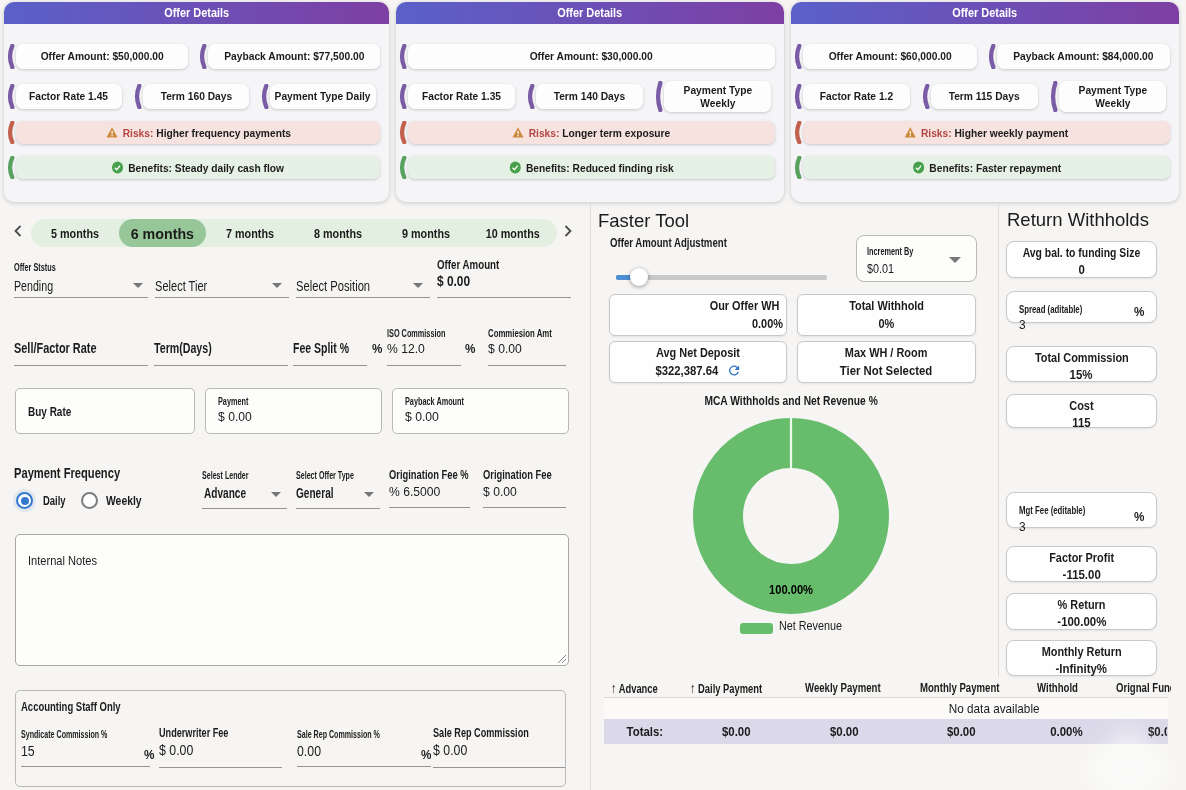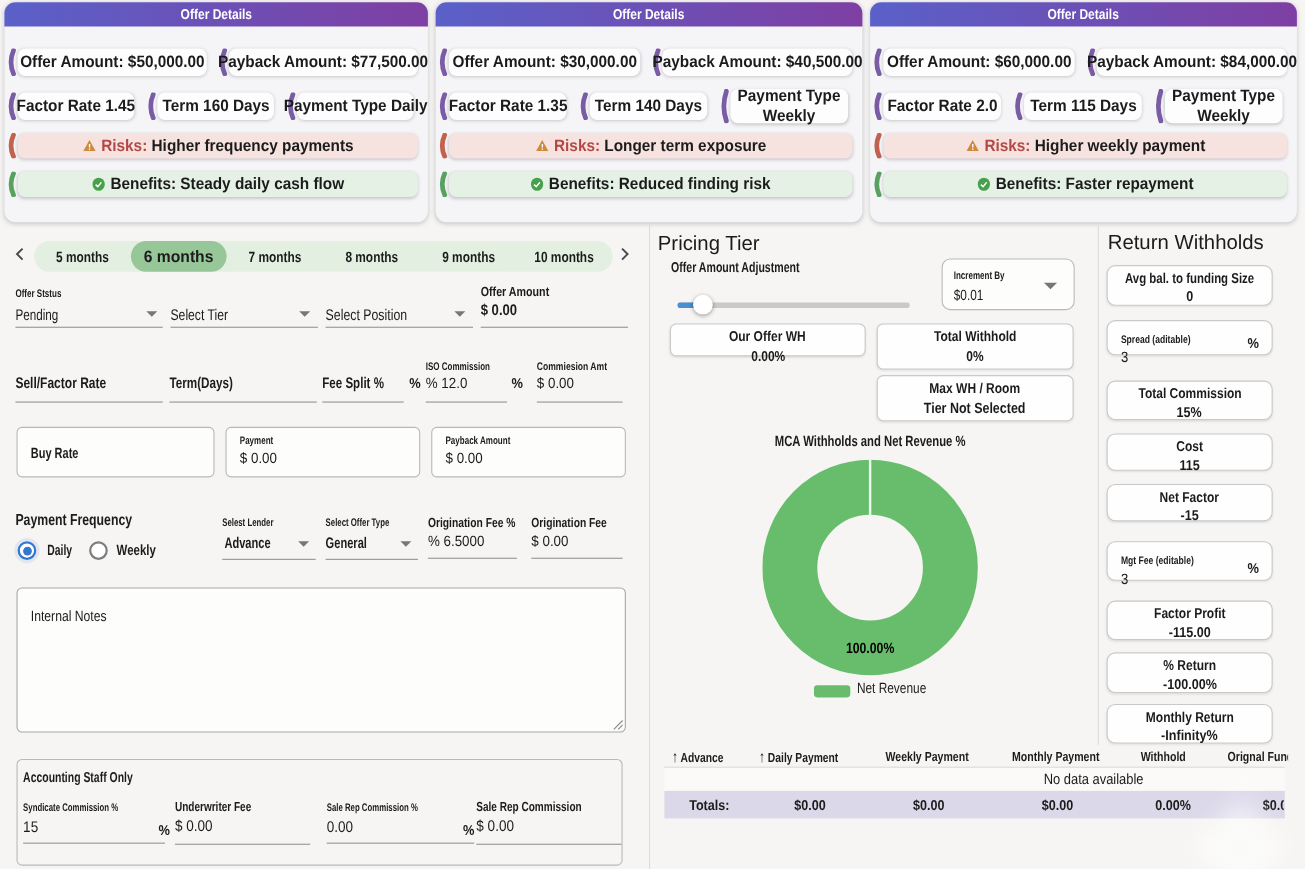"Offer Amount: $50,000.00" .pill .bod { font-size: 15px -> 11px }
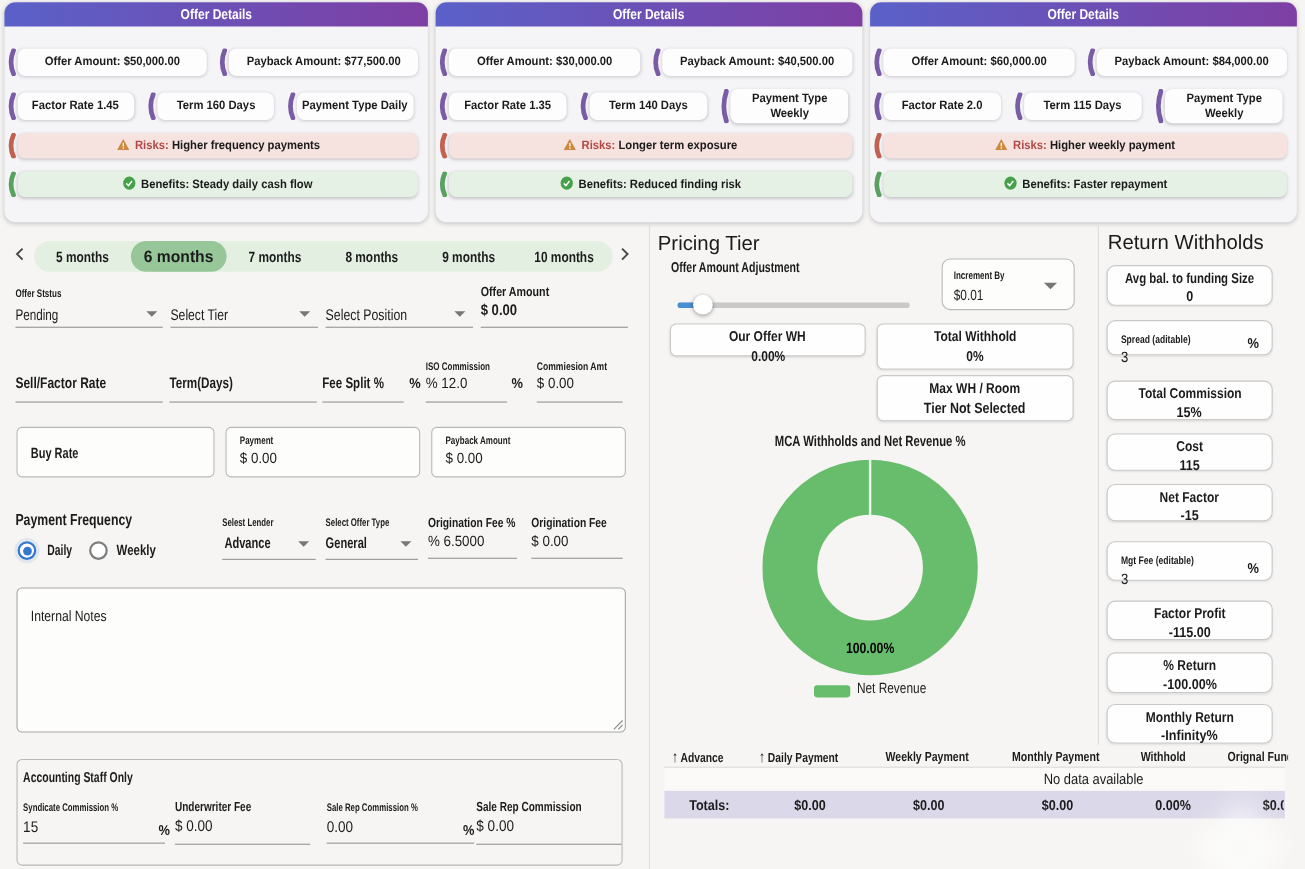"Payback Amount: $40,500.00" div.pill { html: <div> <svg> <path></path> </svg> <div> <span><span>Payback Amount:</span> <b>$40,500.00</b></span> </div> </div> -> none }
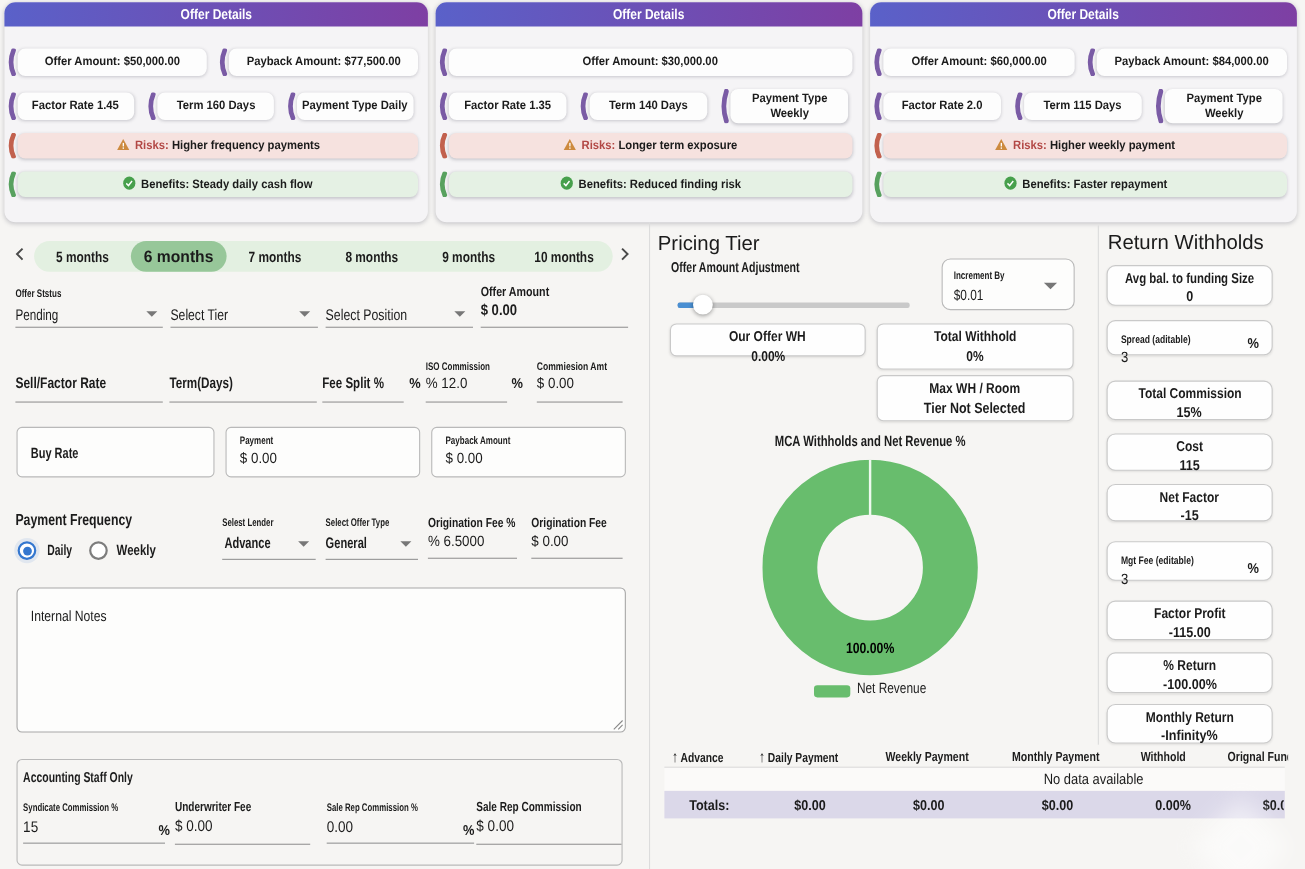"2.0" b { text: 2.0 -> 1.2 }
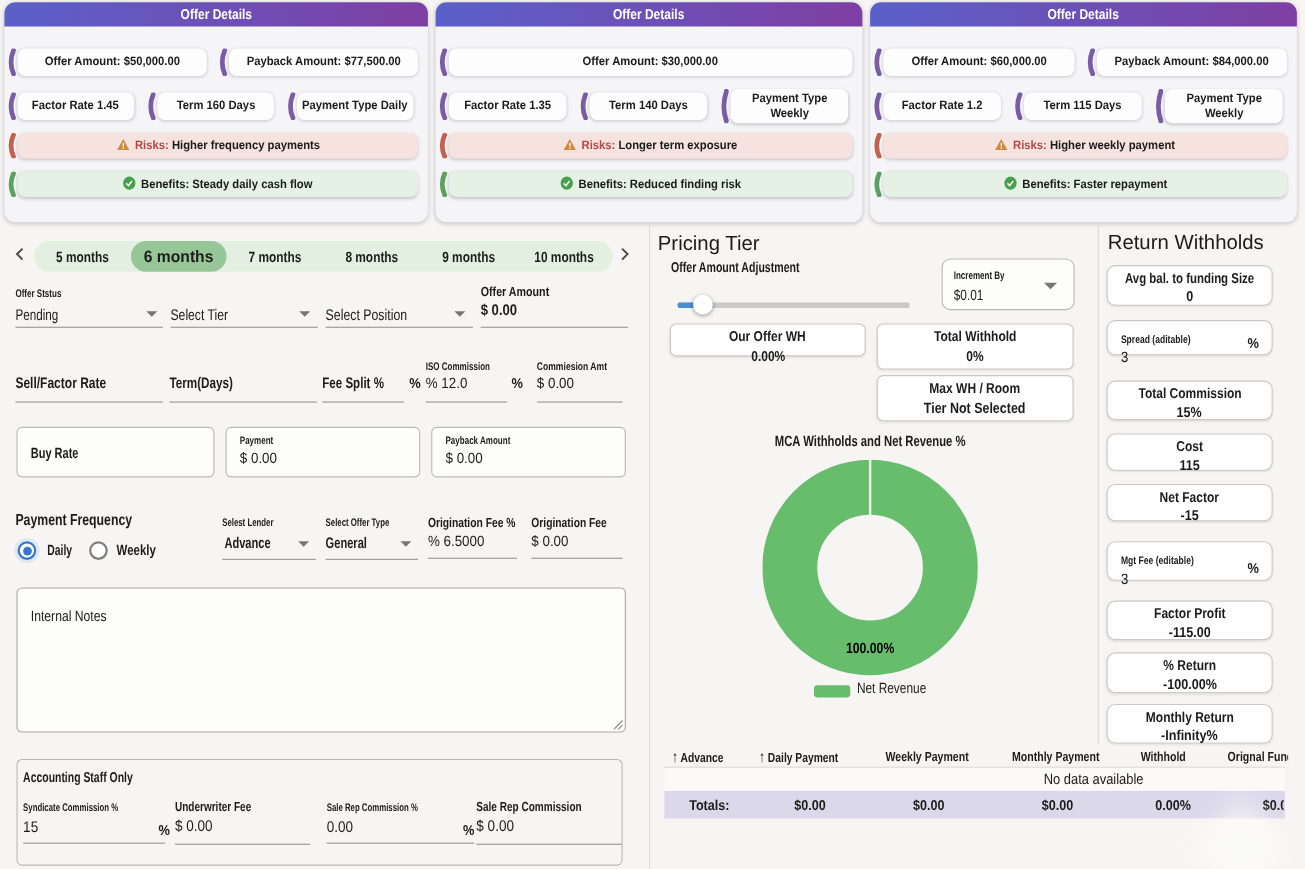"Pricing Tier" div.abs { text: Pricing Tier -> Faster Tool }
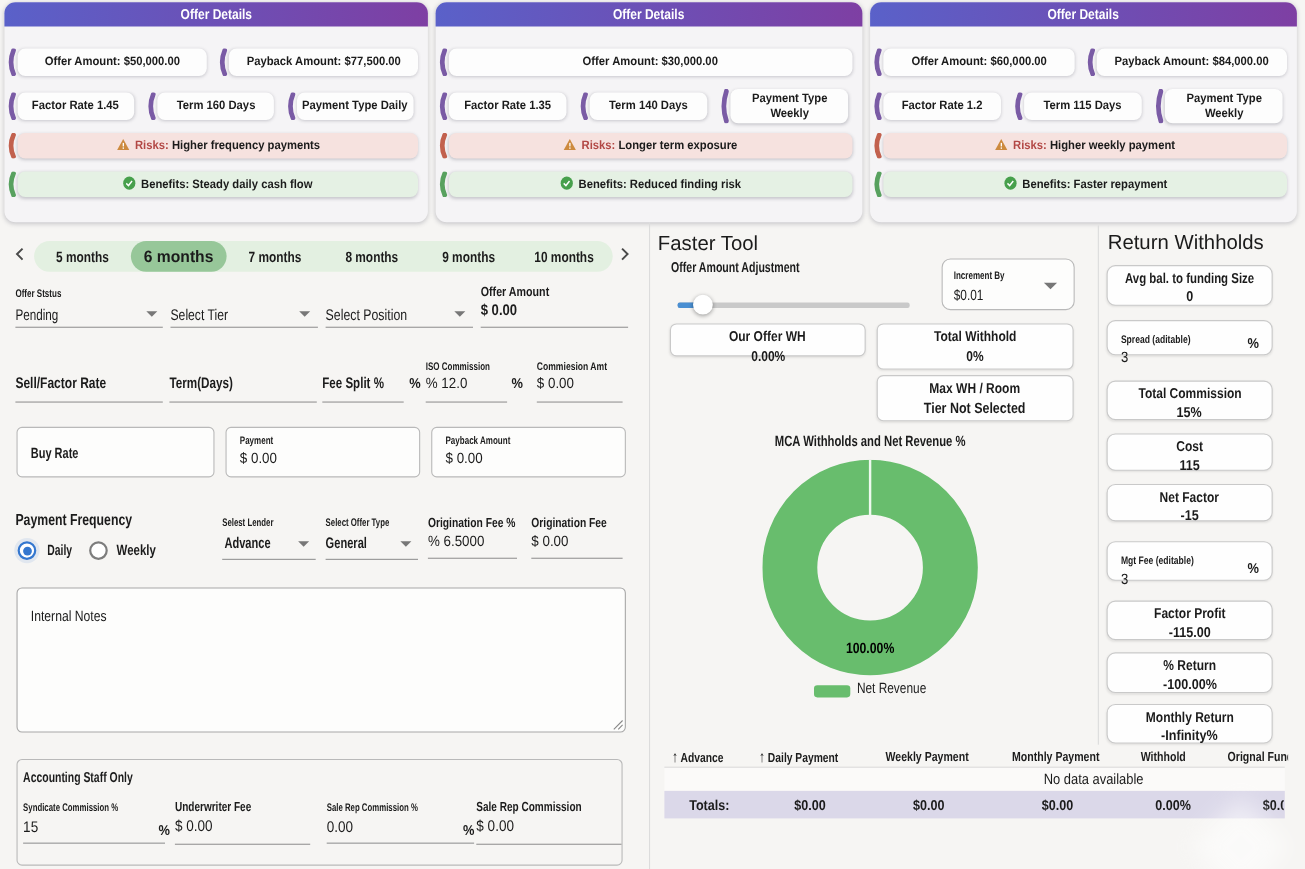"Our Offer WH" div.icard { height: 30px -> 42px; text-align: none -> right }
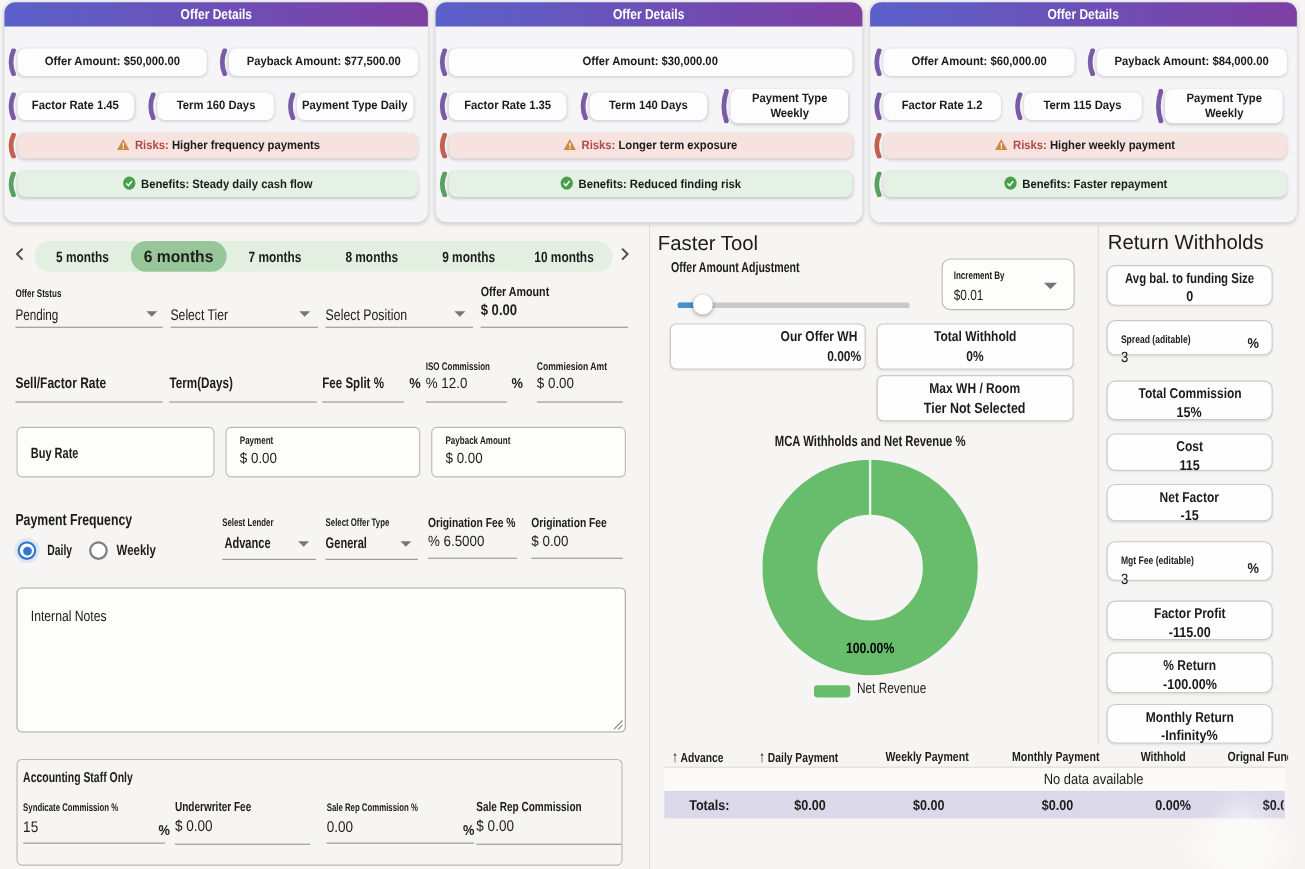"Avg Net Deposit" div.icard { html: none -> <div> <div><span>Avg Net Deposit</span></div> <div><span>$322,387.64&nbsp;&nbsp;&nbsp;<svg> <path></path> </svg></span></div> </div> }
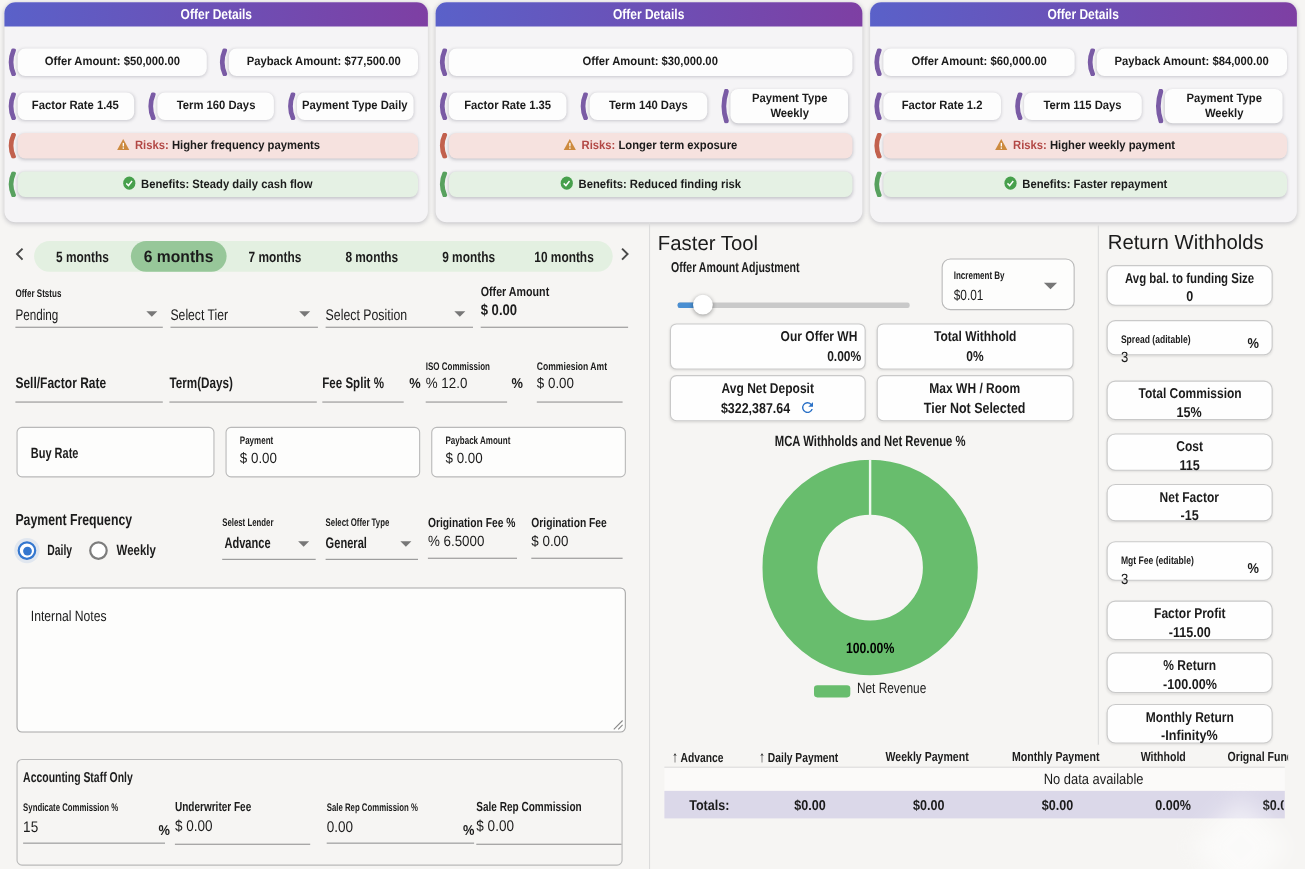"Net Factor" div.rbox { html: <div> <div><span>Net Factor</span></div> <div><span>-15</span></div> </div> -> none }
